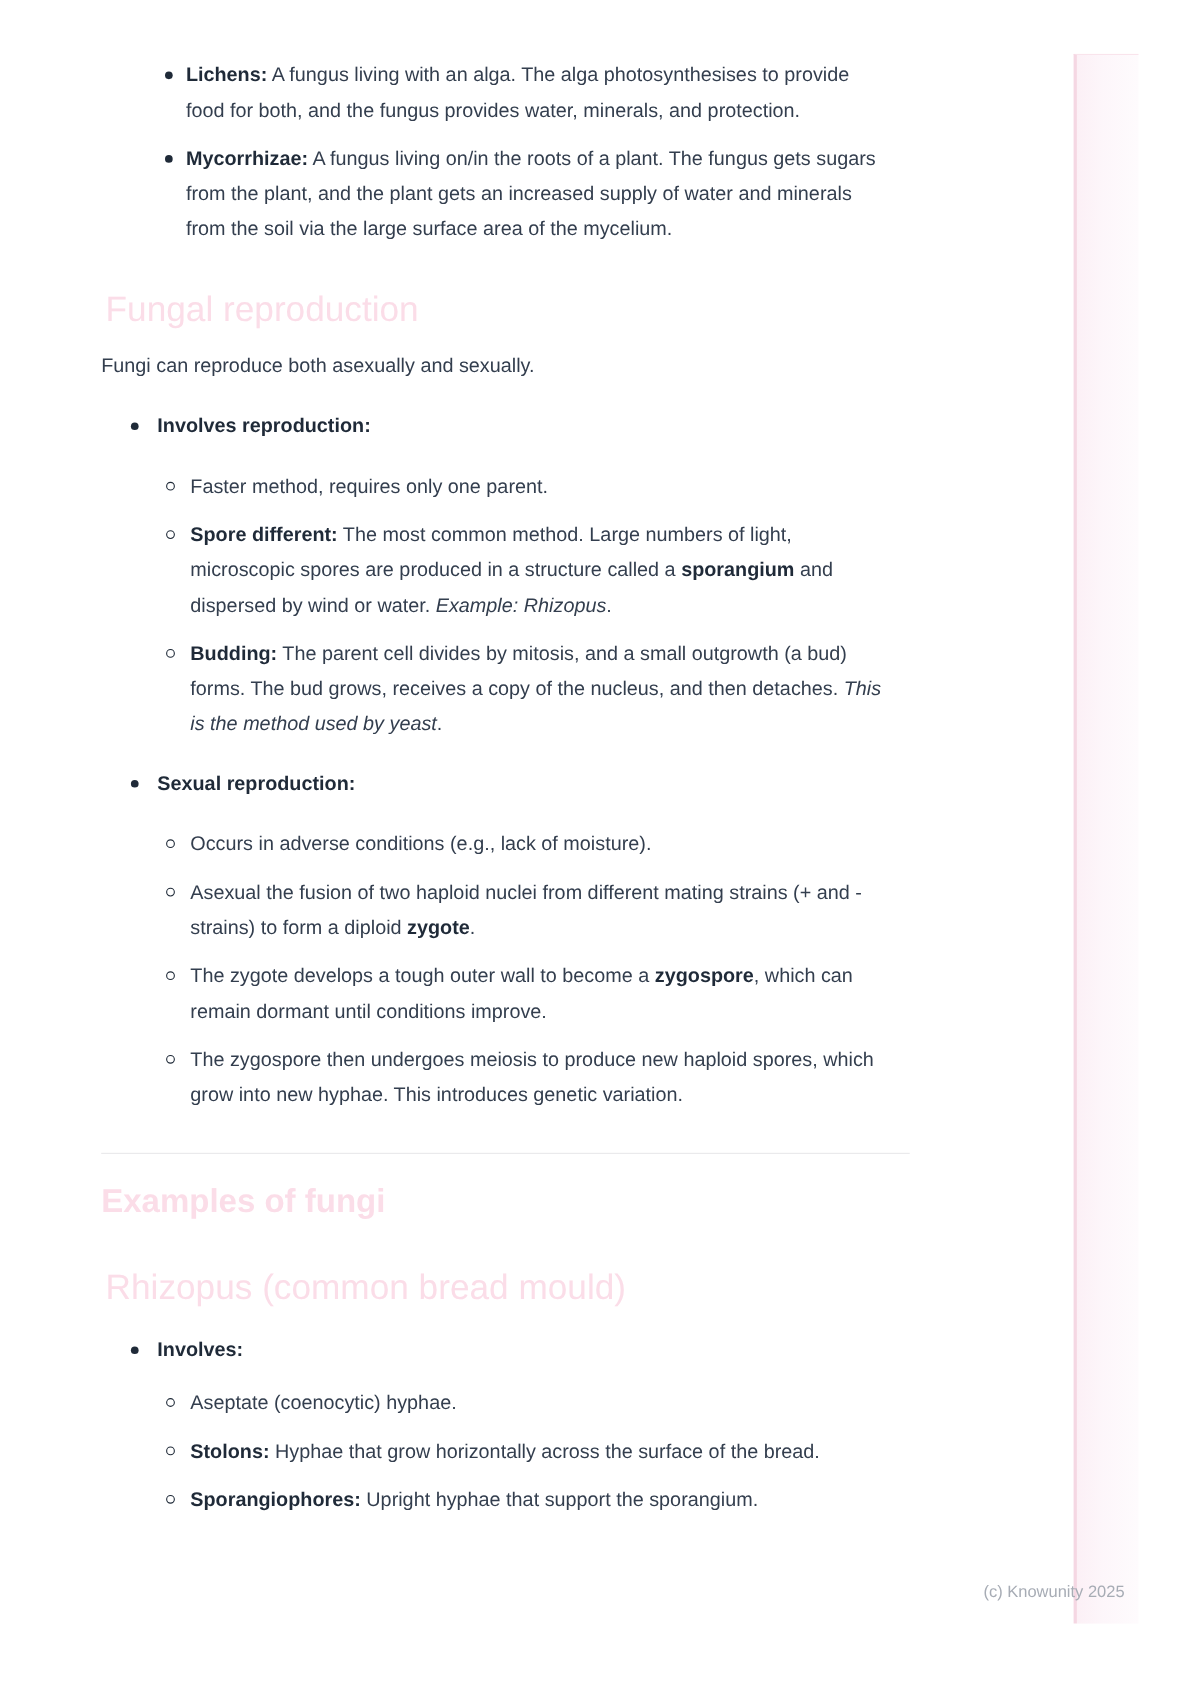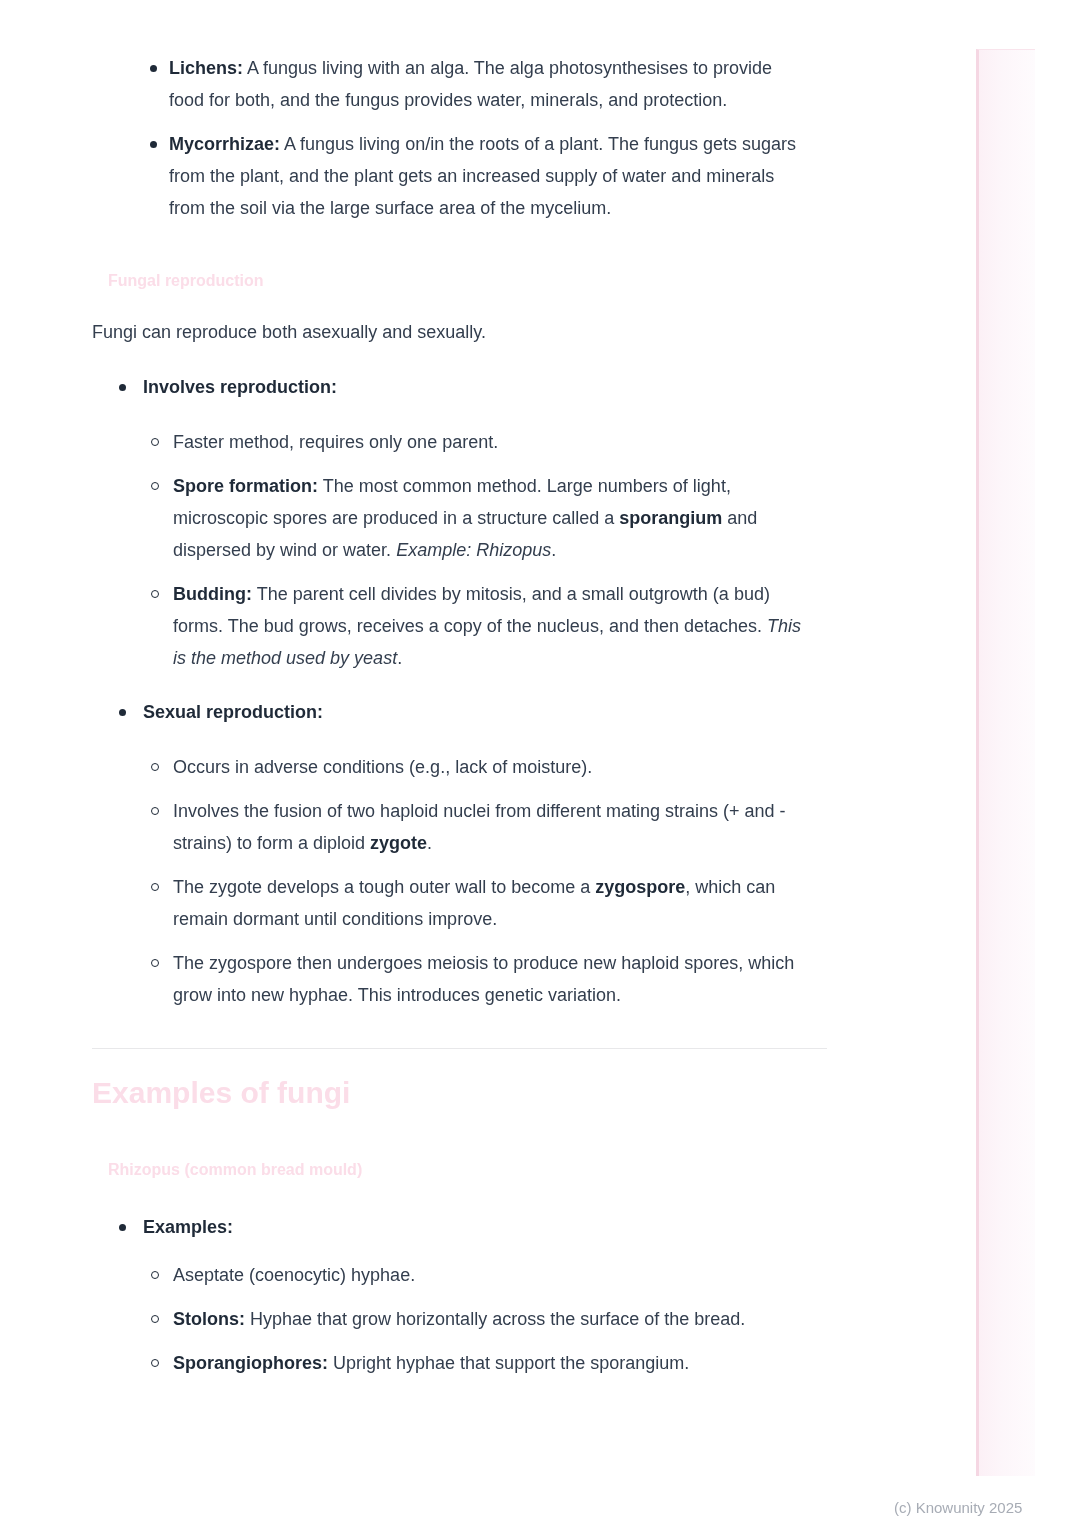"Fungal reproduction" h2.section-heading { font-size: 16px -> 32px; font-weight: 700 -> 400; margin: 16px -> 4px }
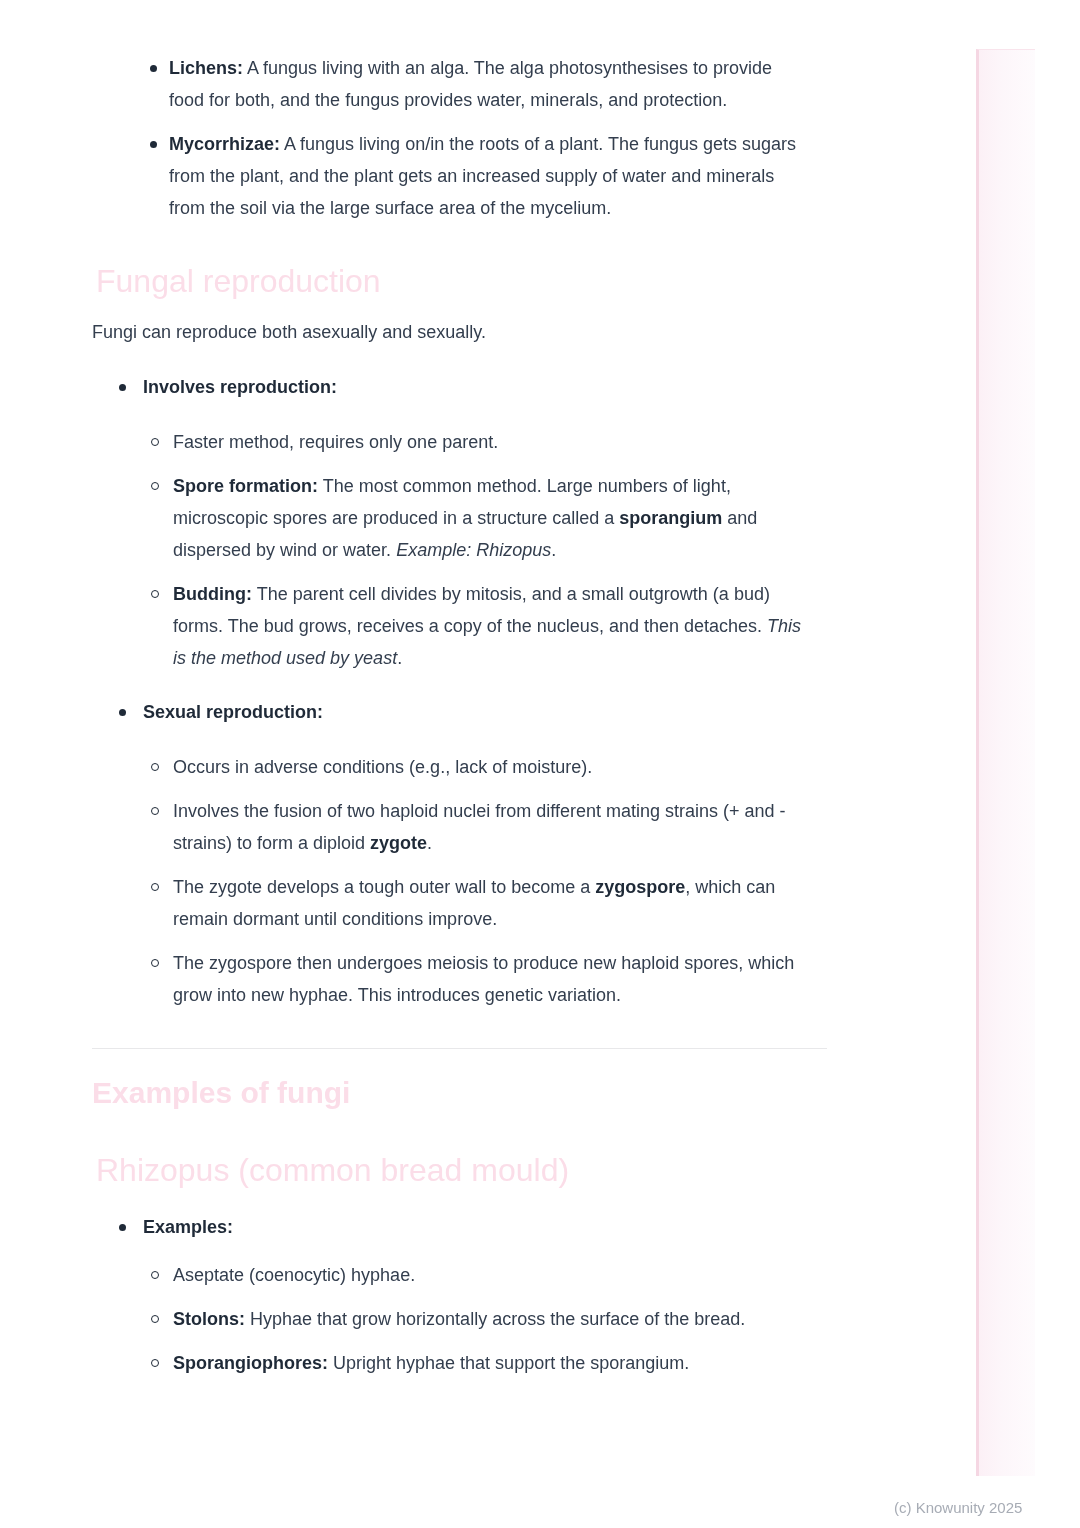"Spore formation:" span.b { text: formation -> different }
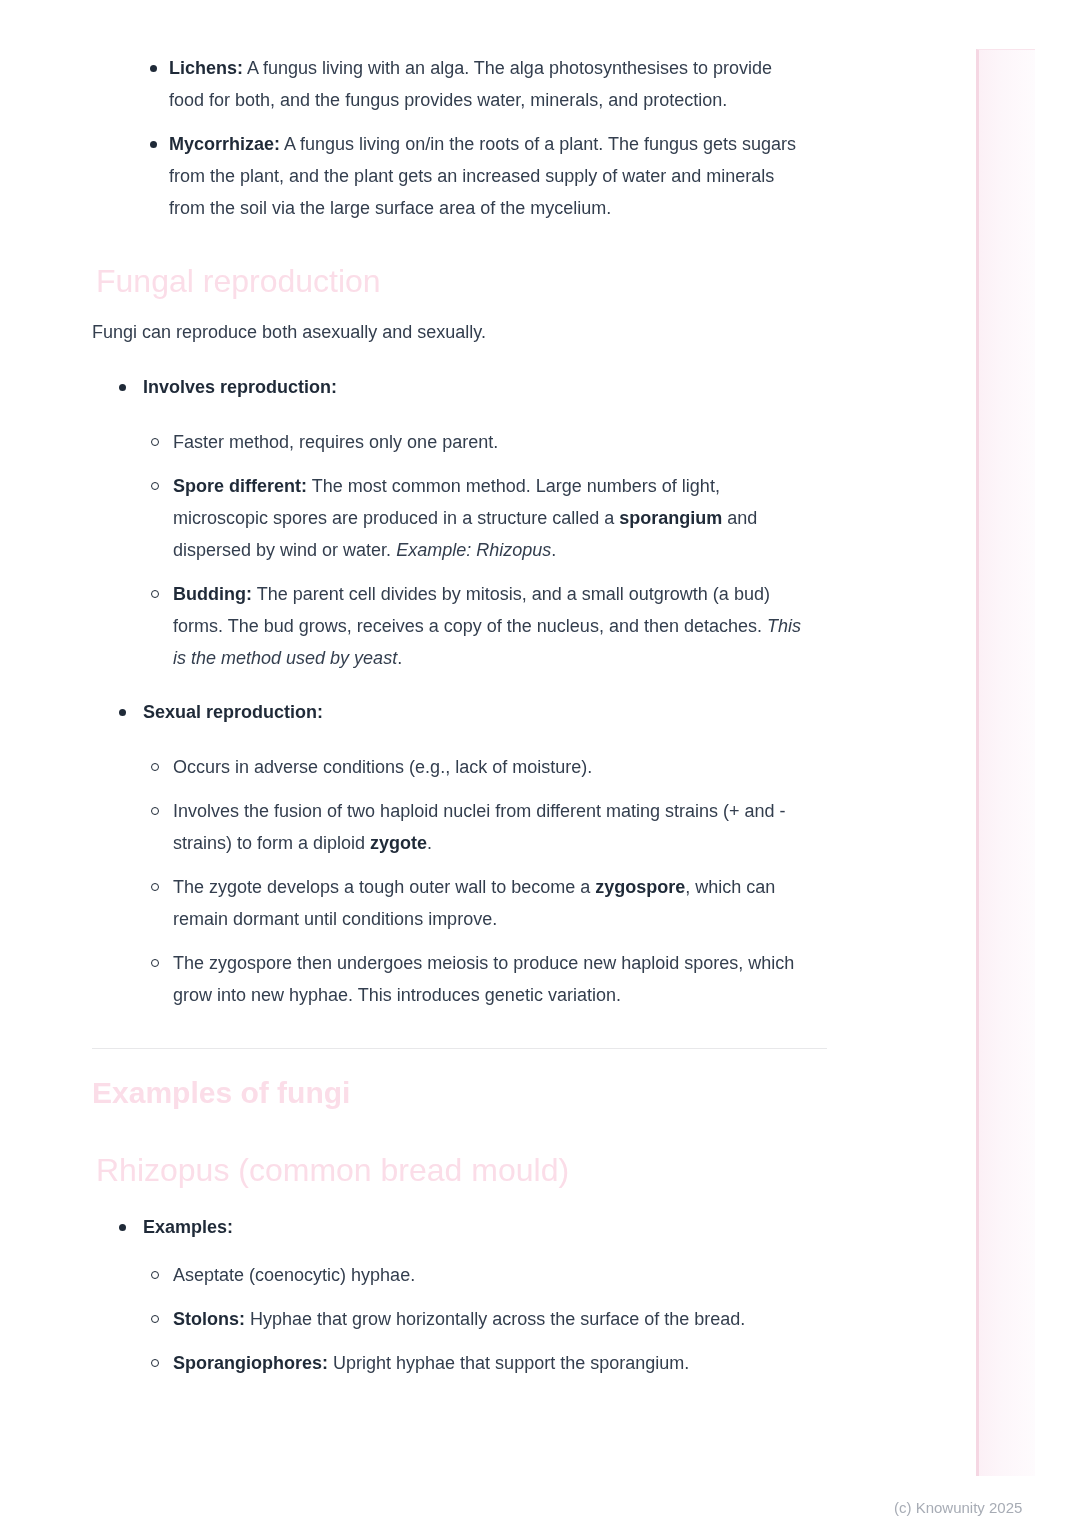"Involves the fusion of two" span { text: Involves -> Asexual }
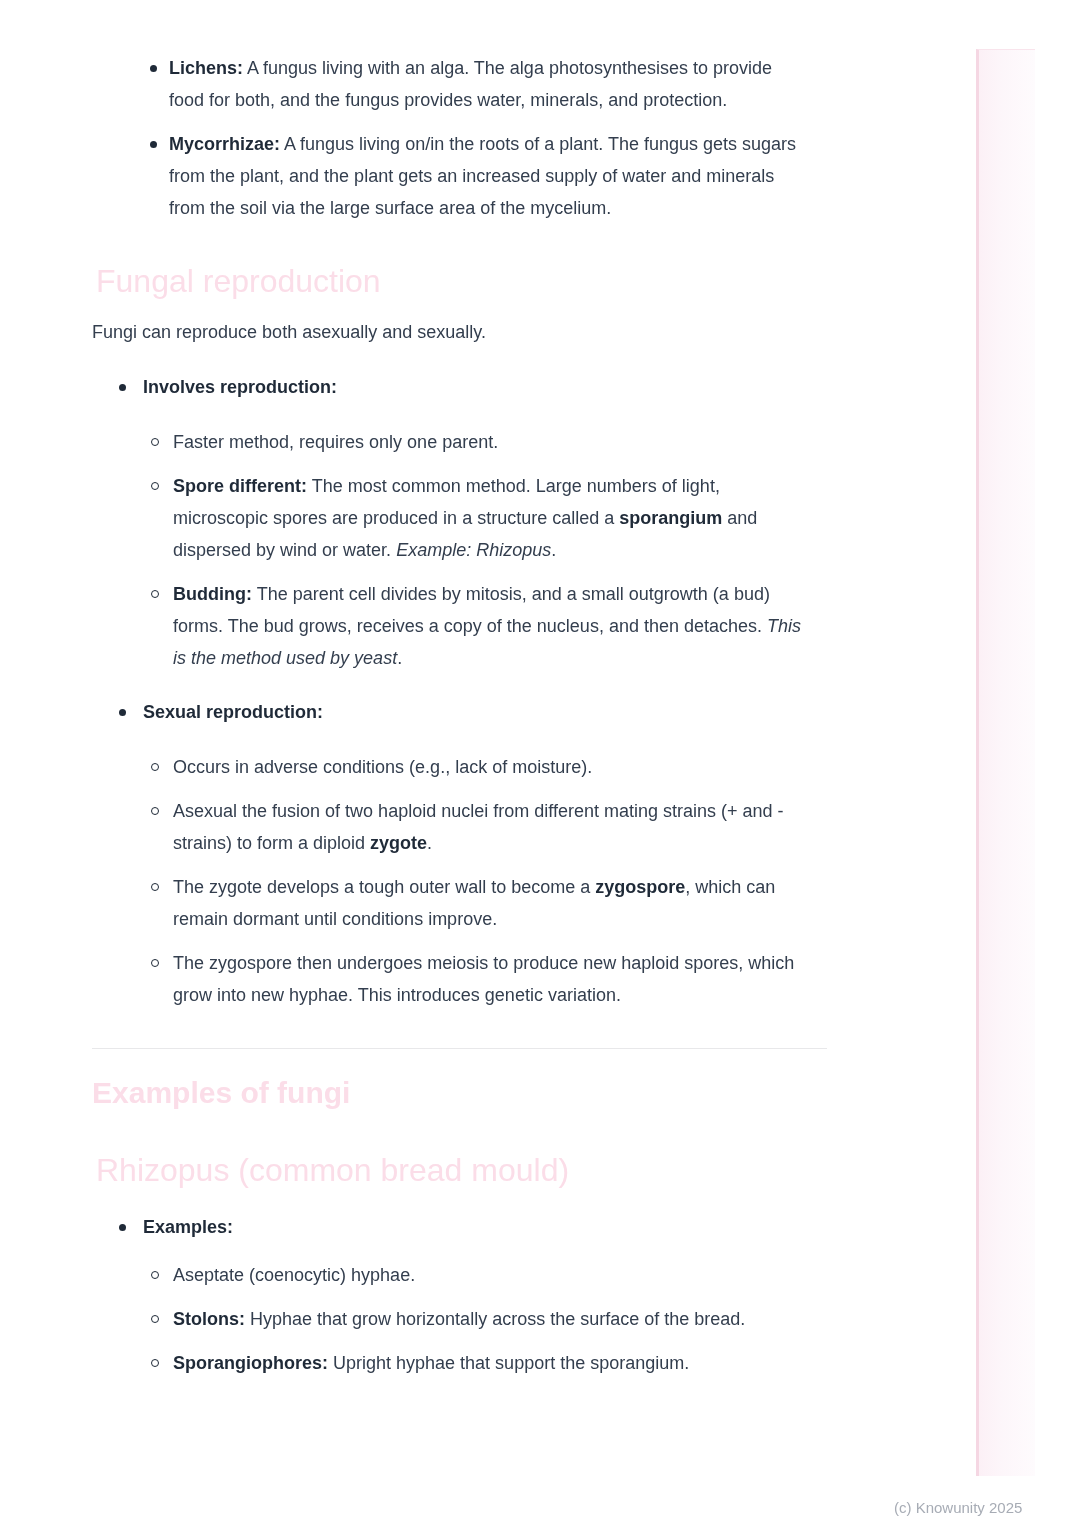"Examples:" li { text: Examples -> Involves }
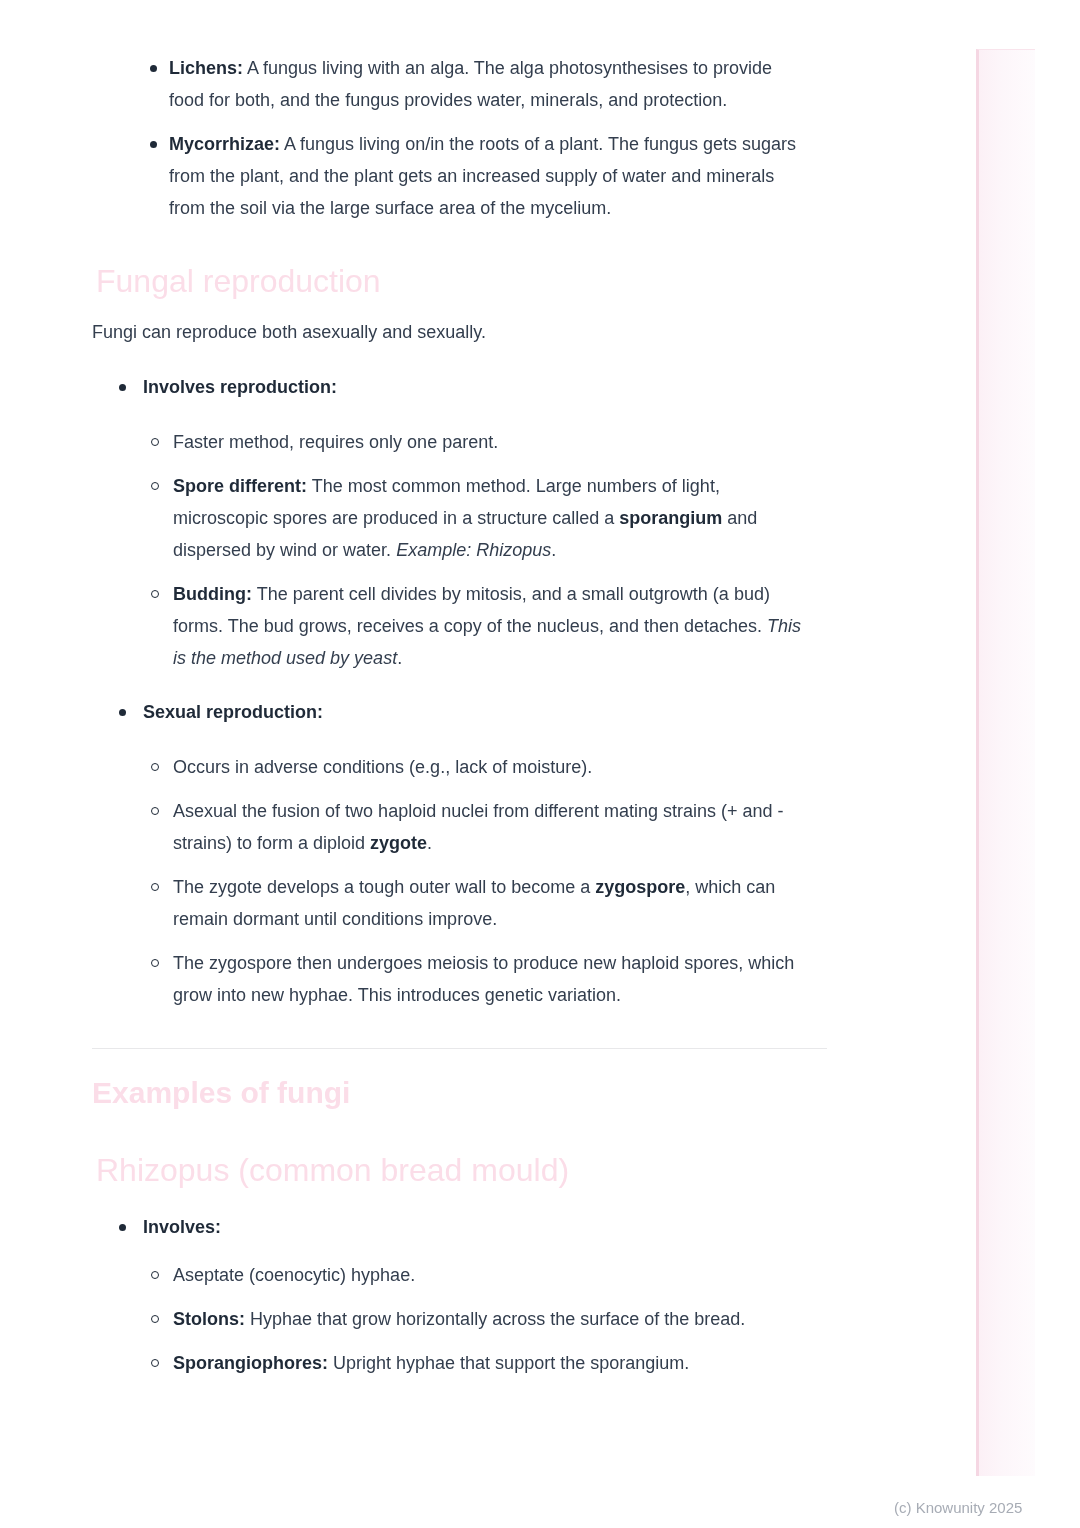"(c) Knowunity 2025" .watermark { top: 1498px -> 1438px }
